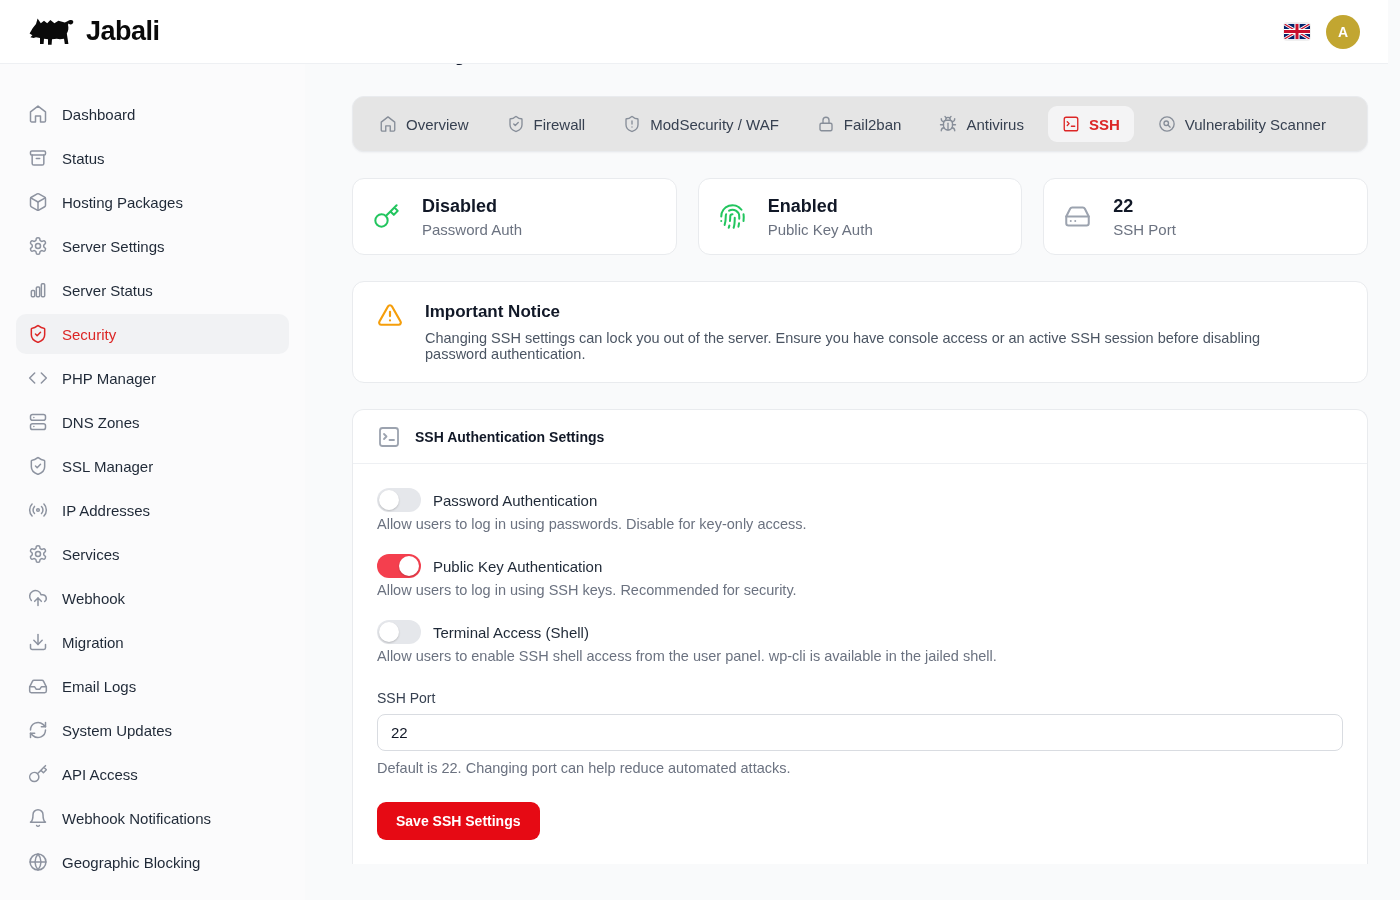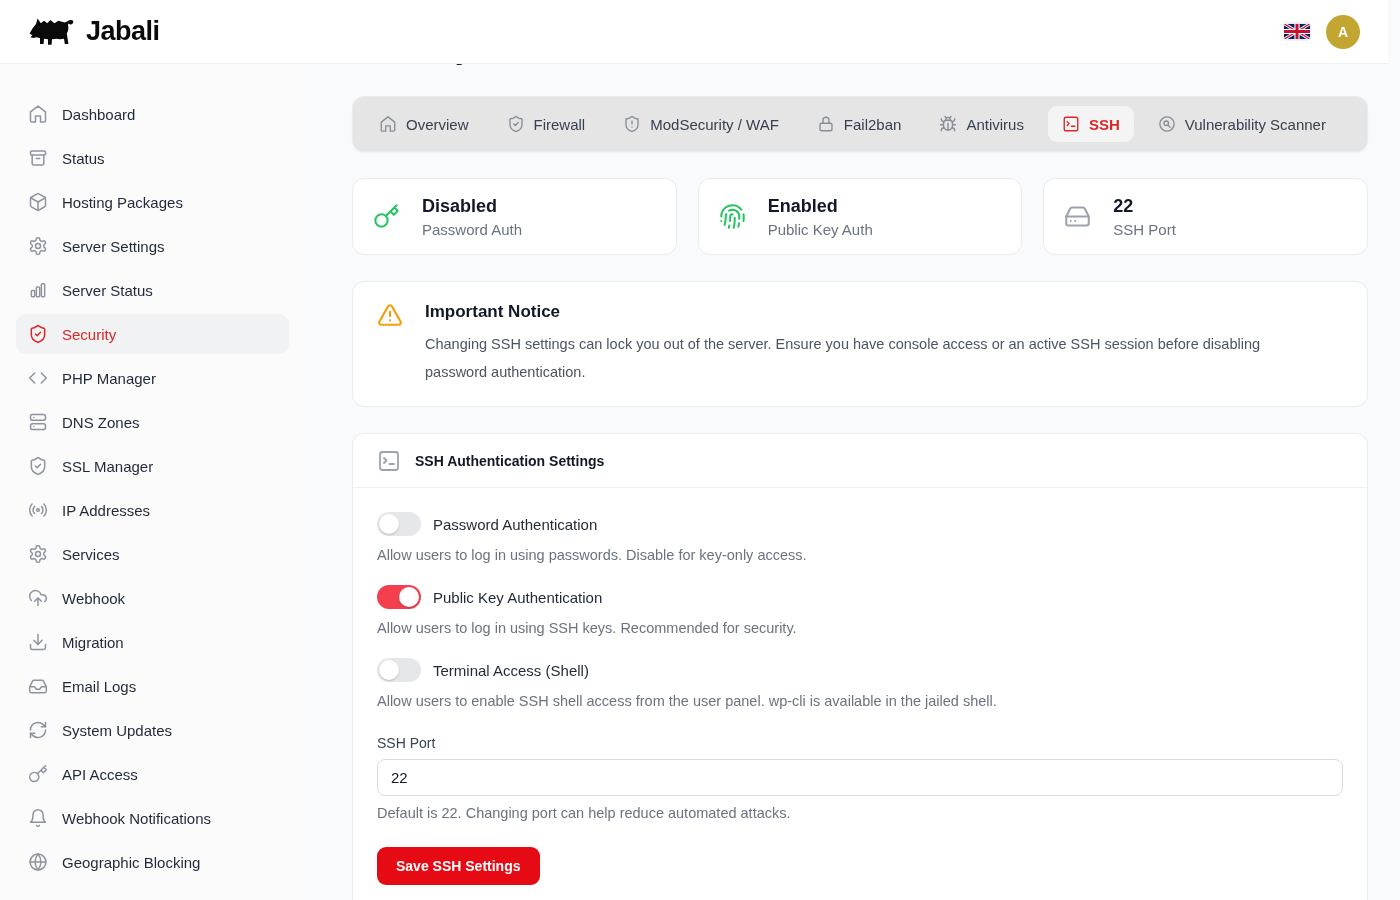"Changing SSH settings can lock" .notice-body { line-height: 28px -> 16px }
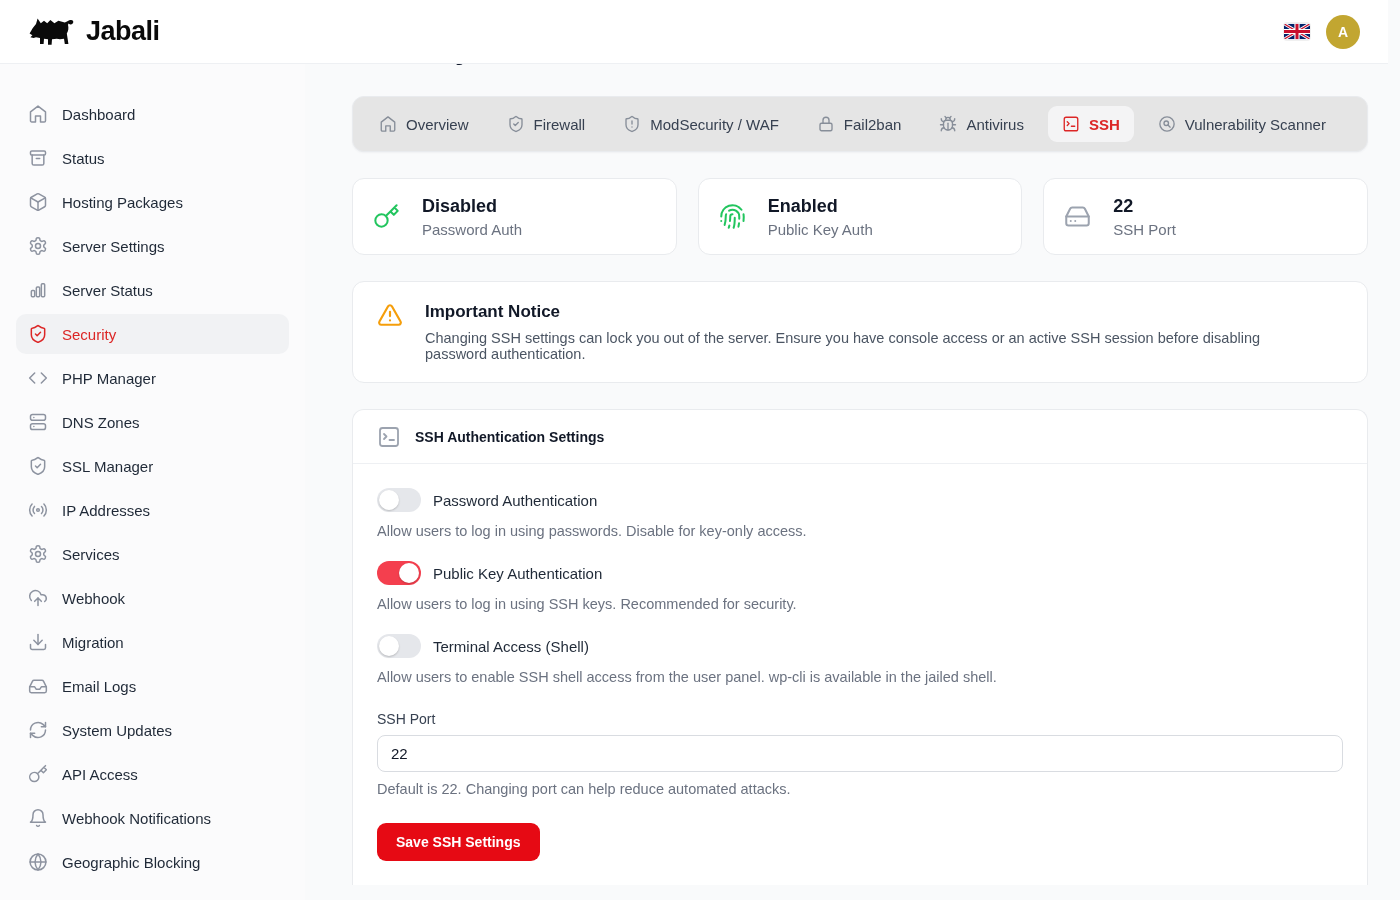"Allow users to log in" .toggle-desc { margin-top: 9px -> 2px }
